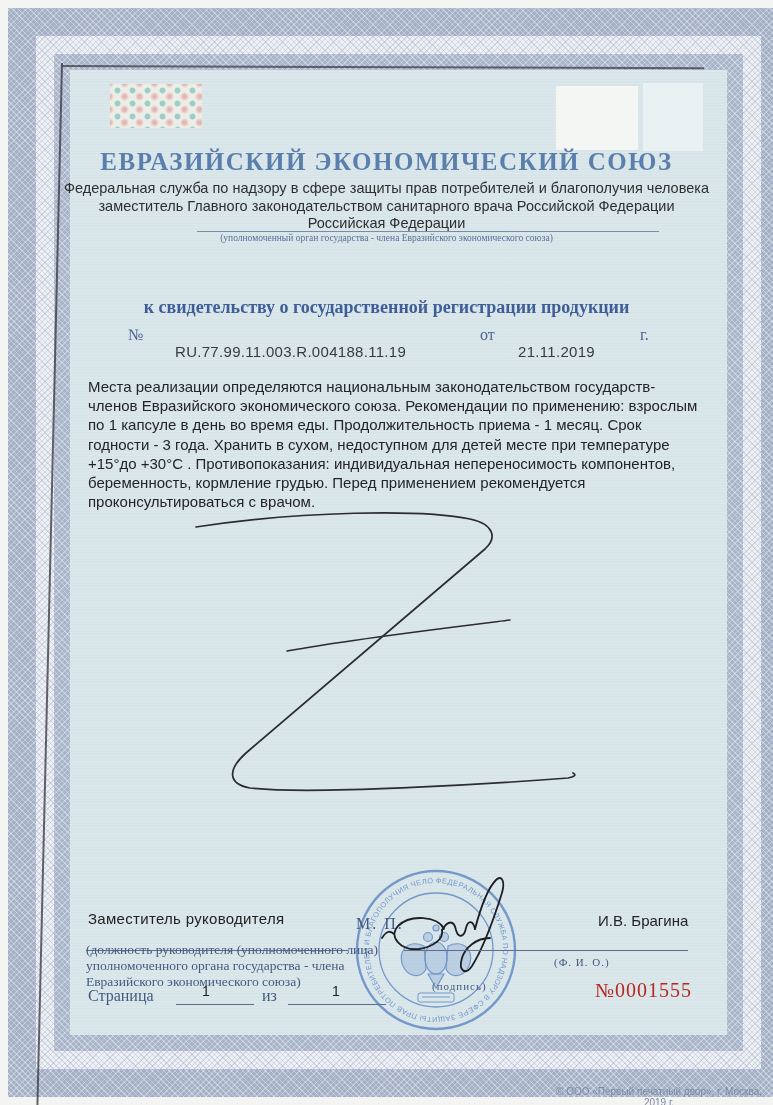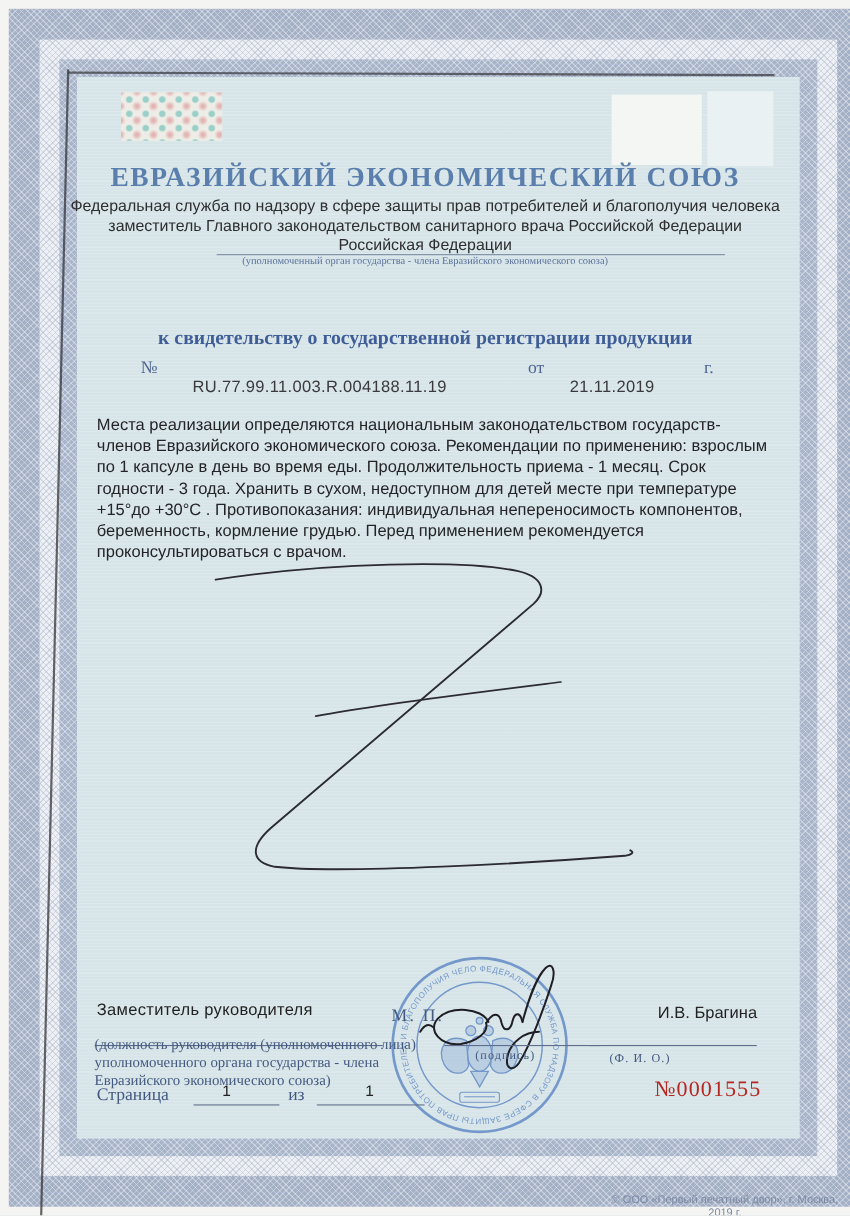"(подпись)" div.abs { top: 954px -> 980px }
